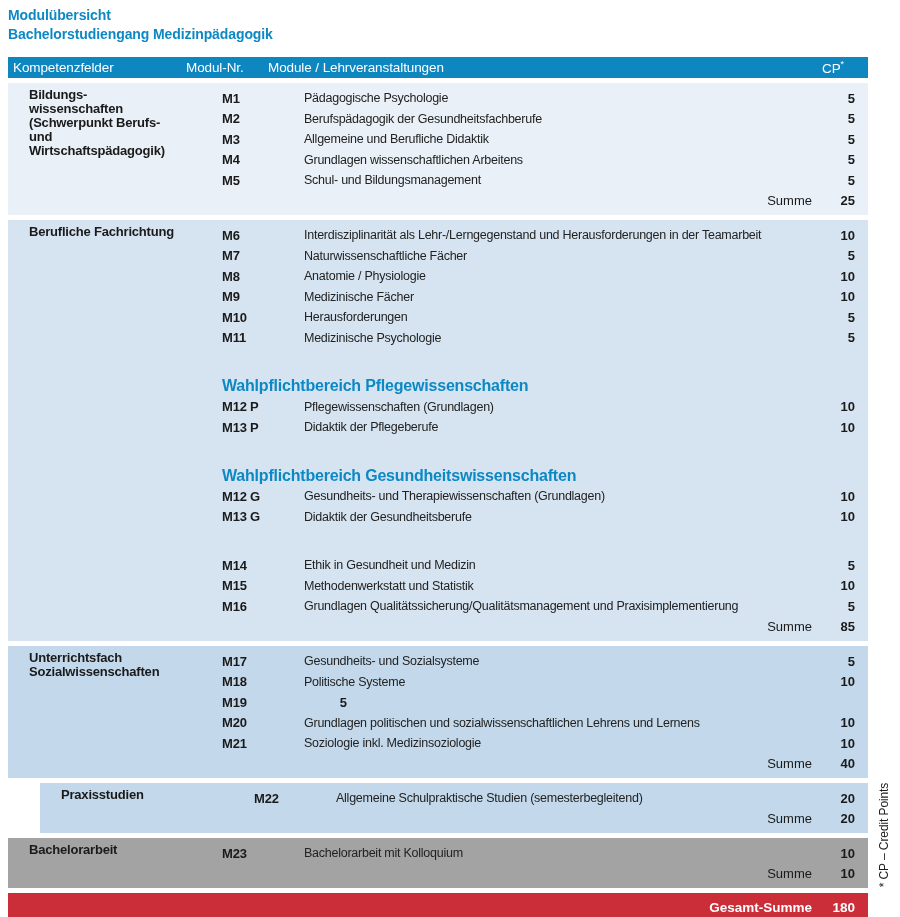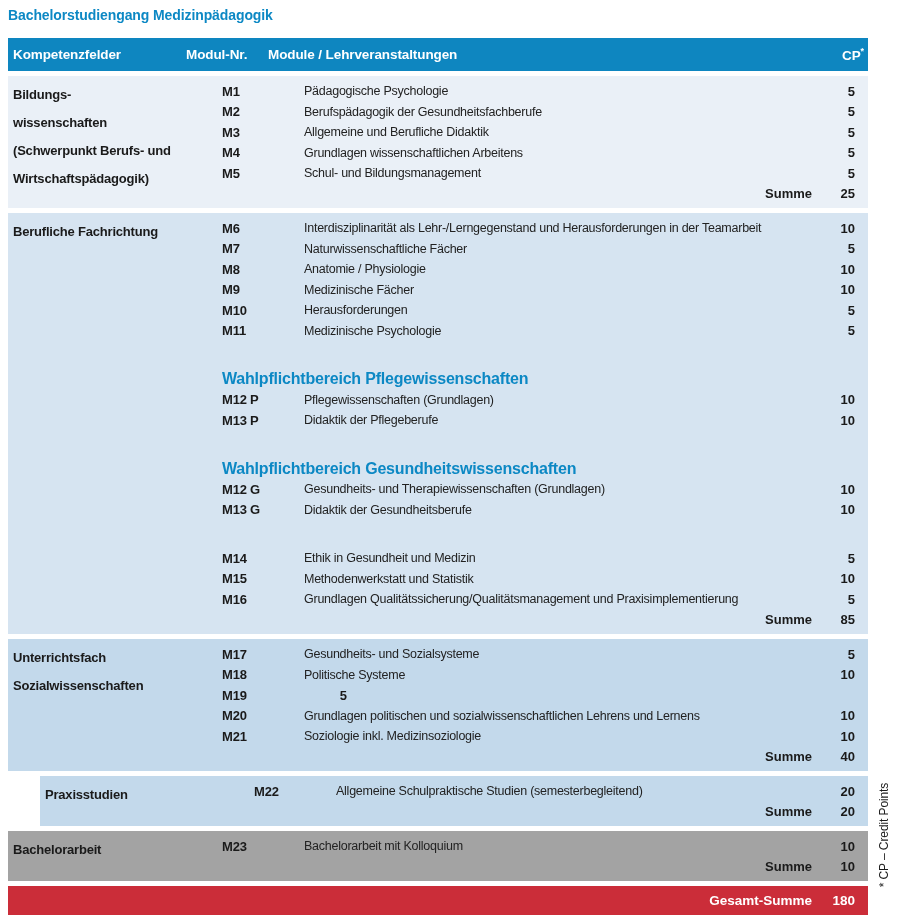"Modulübersicht" div { html: none -> <div>Modulübersicht</div> }
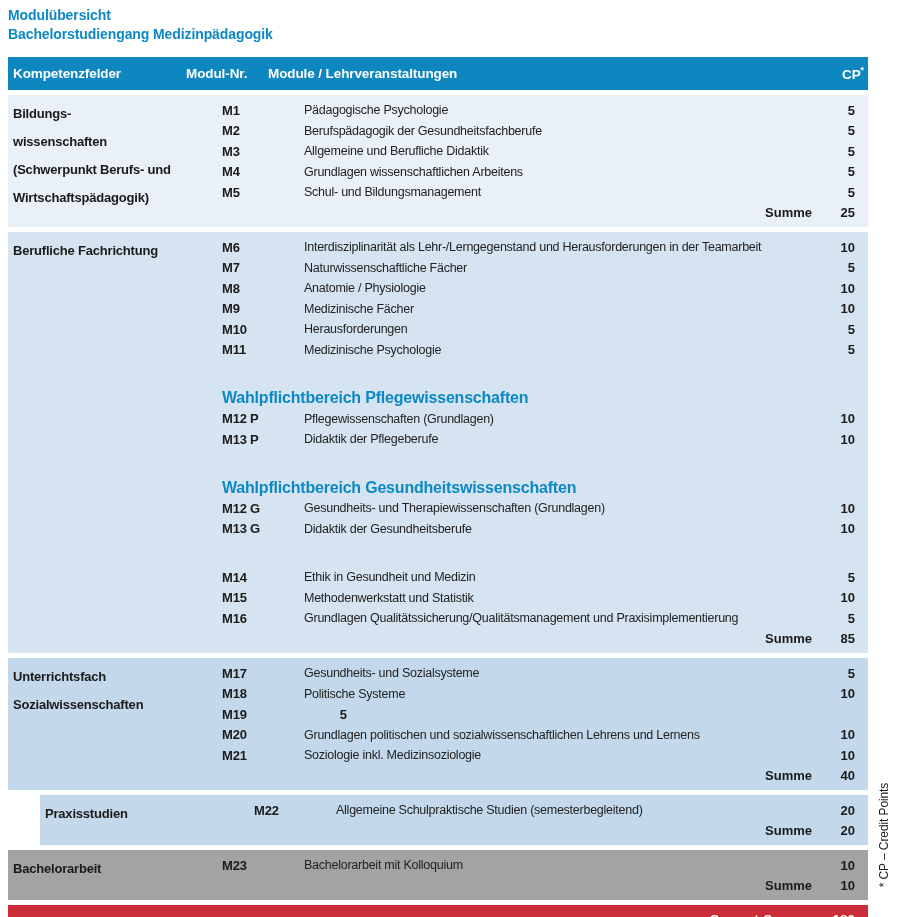"Kompetenzfelder" .thead { font-weight: bold -> normal; height: 33px -> 21px }
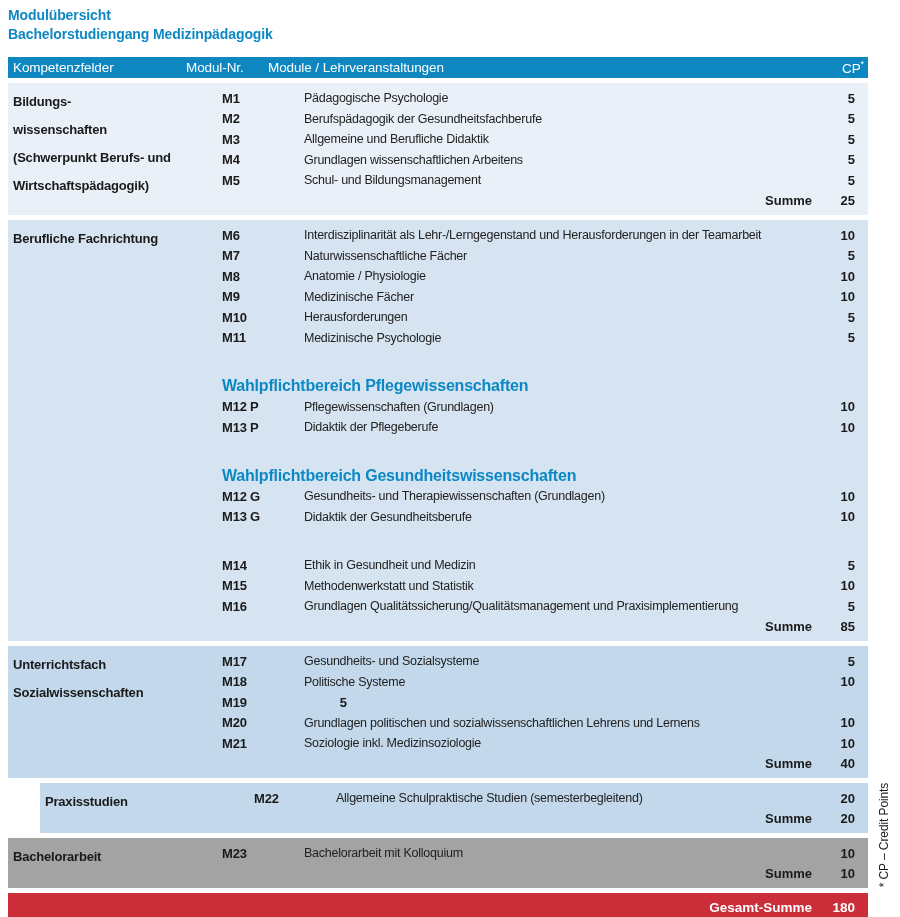"CP*" .h-cp { padding-right: 4px -> 24px }
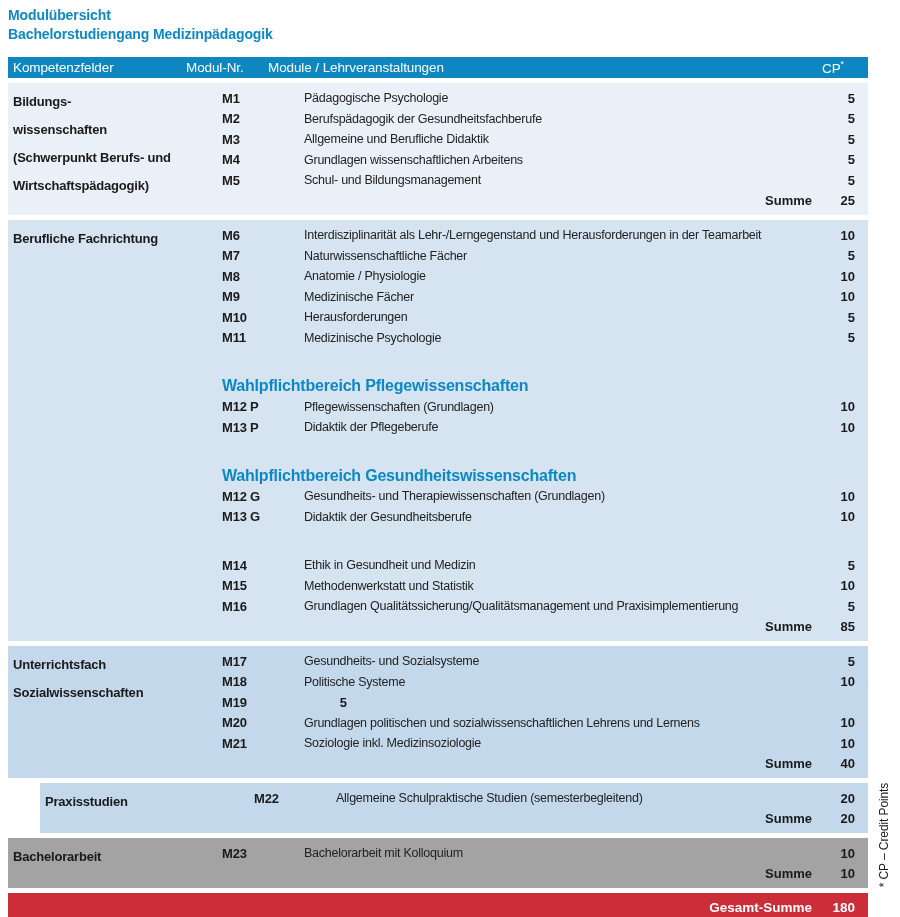"Bildungs-" .komp { line-height: 28px -> 14px; padding-left: 5px -> 21px }
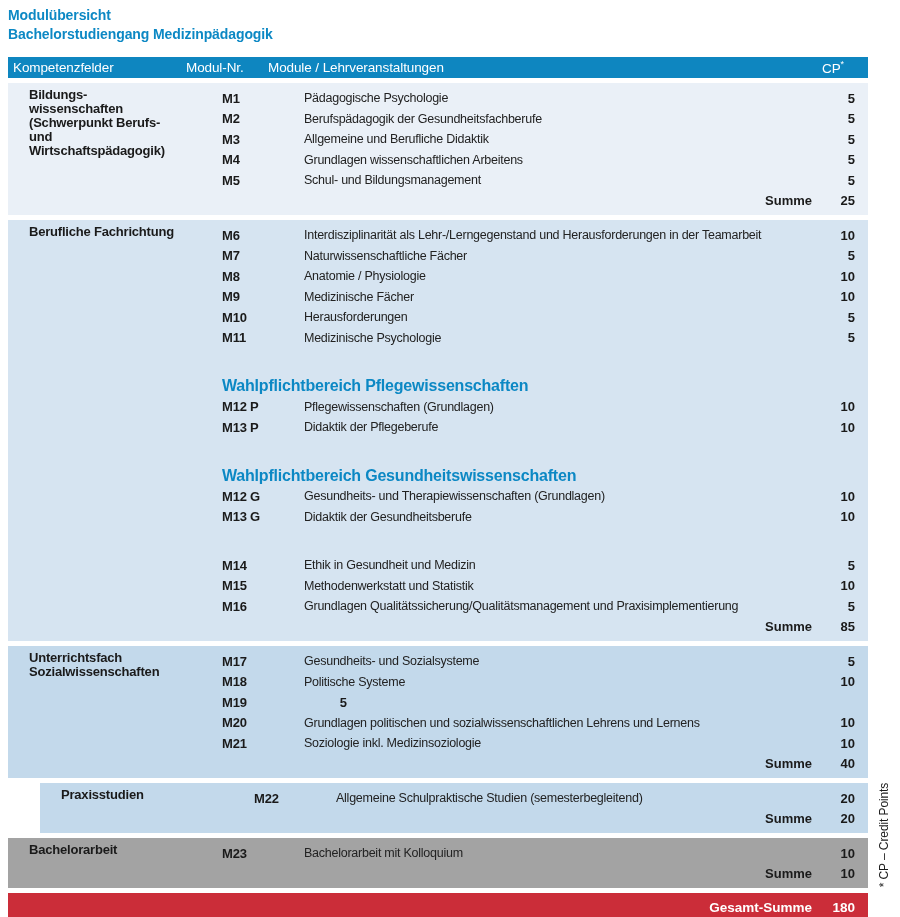"Summe" .row.summe .summe-label { font-weight: bold -> normal }
